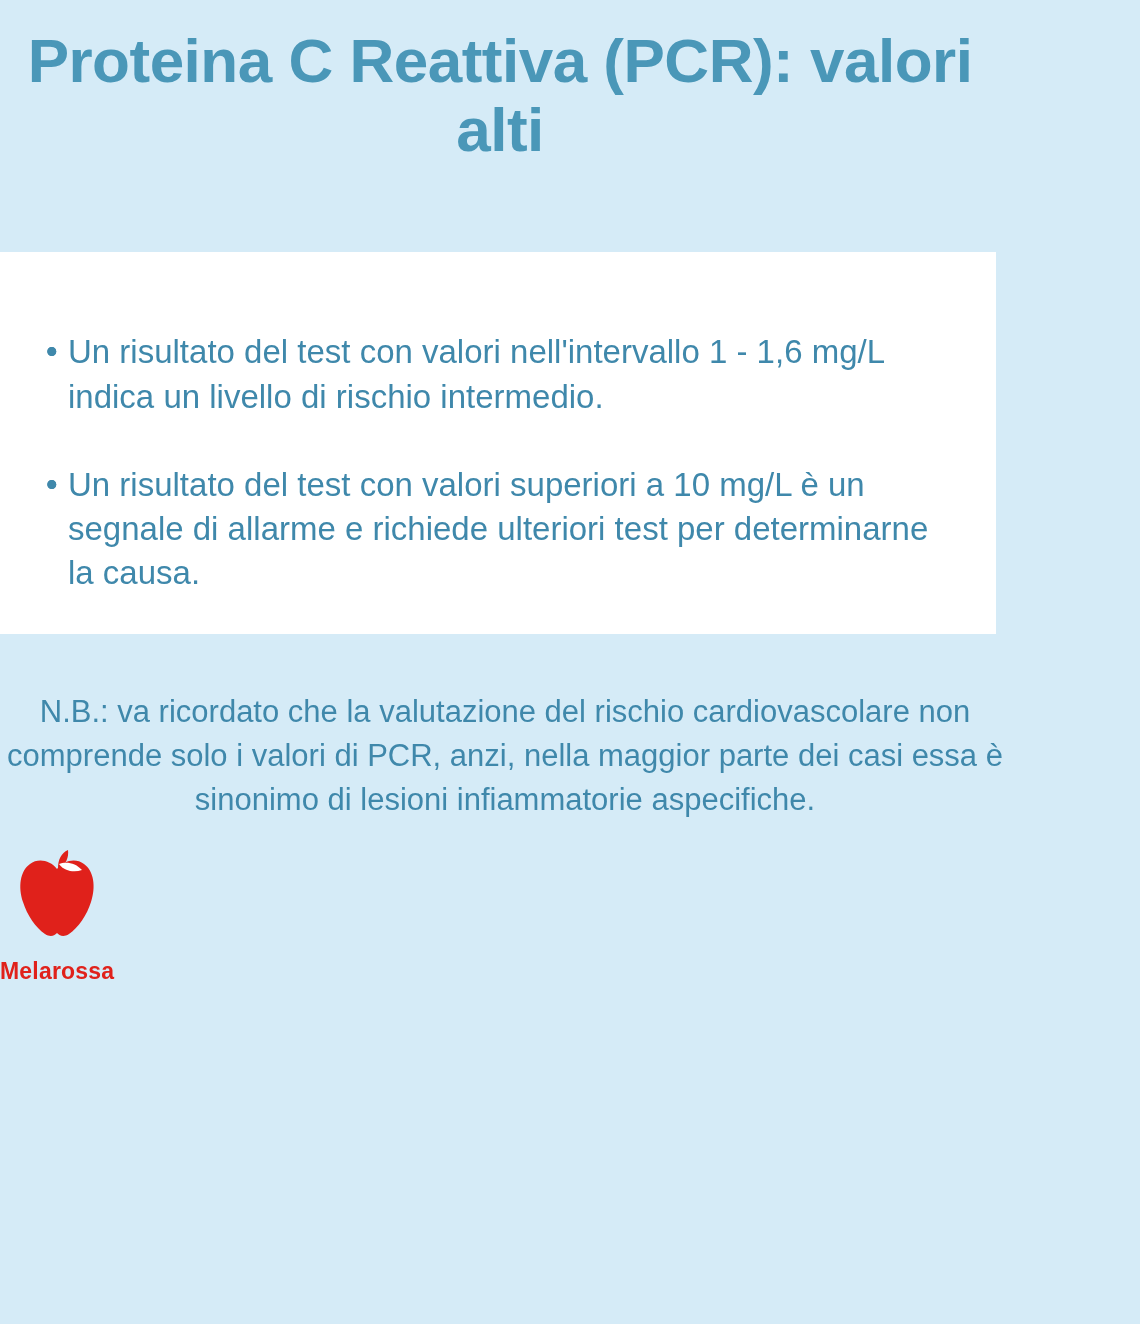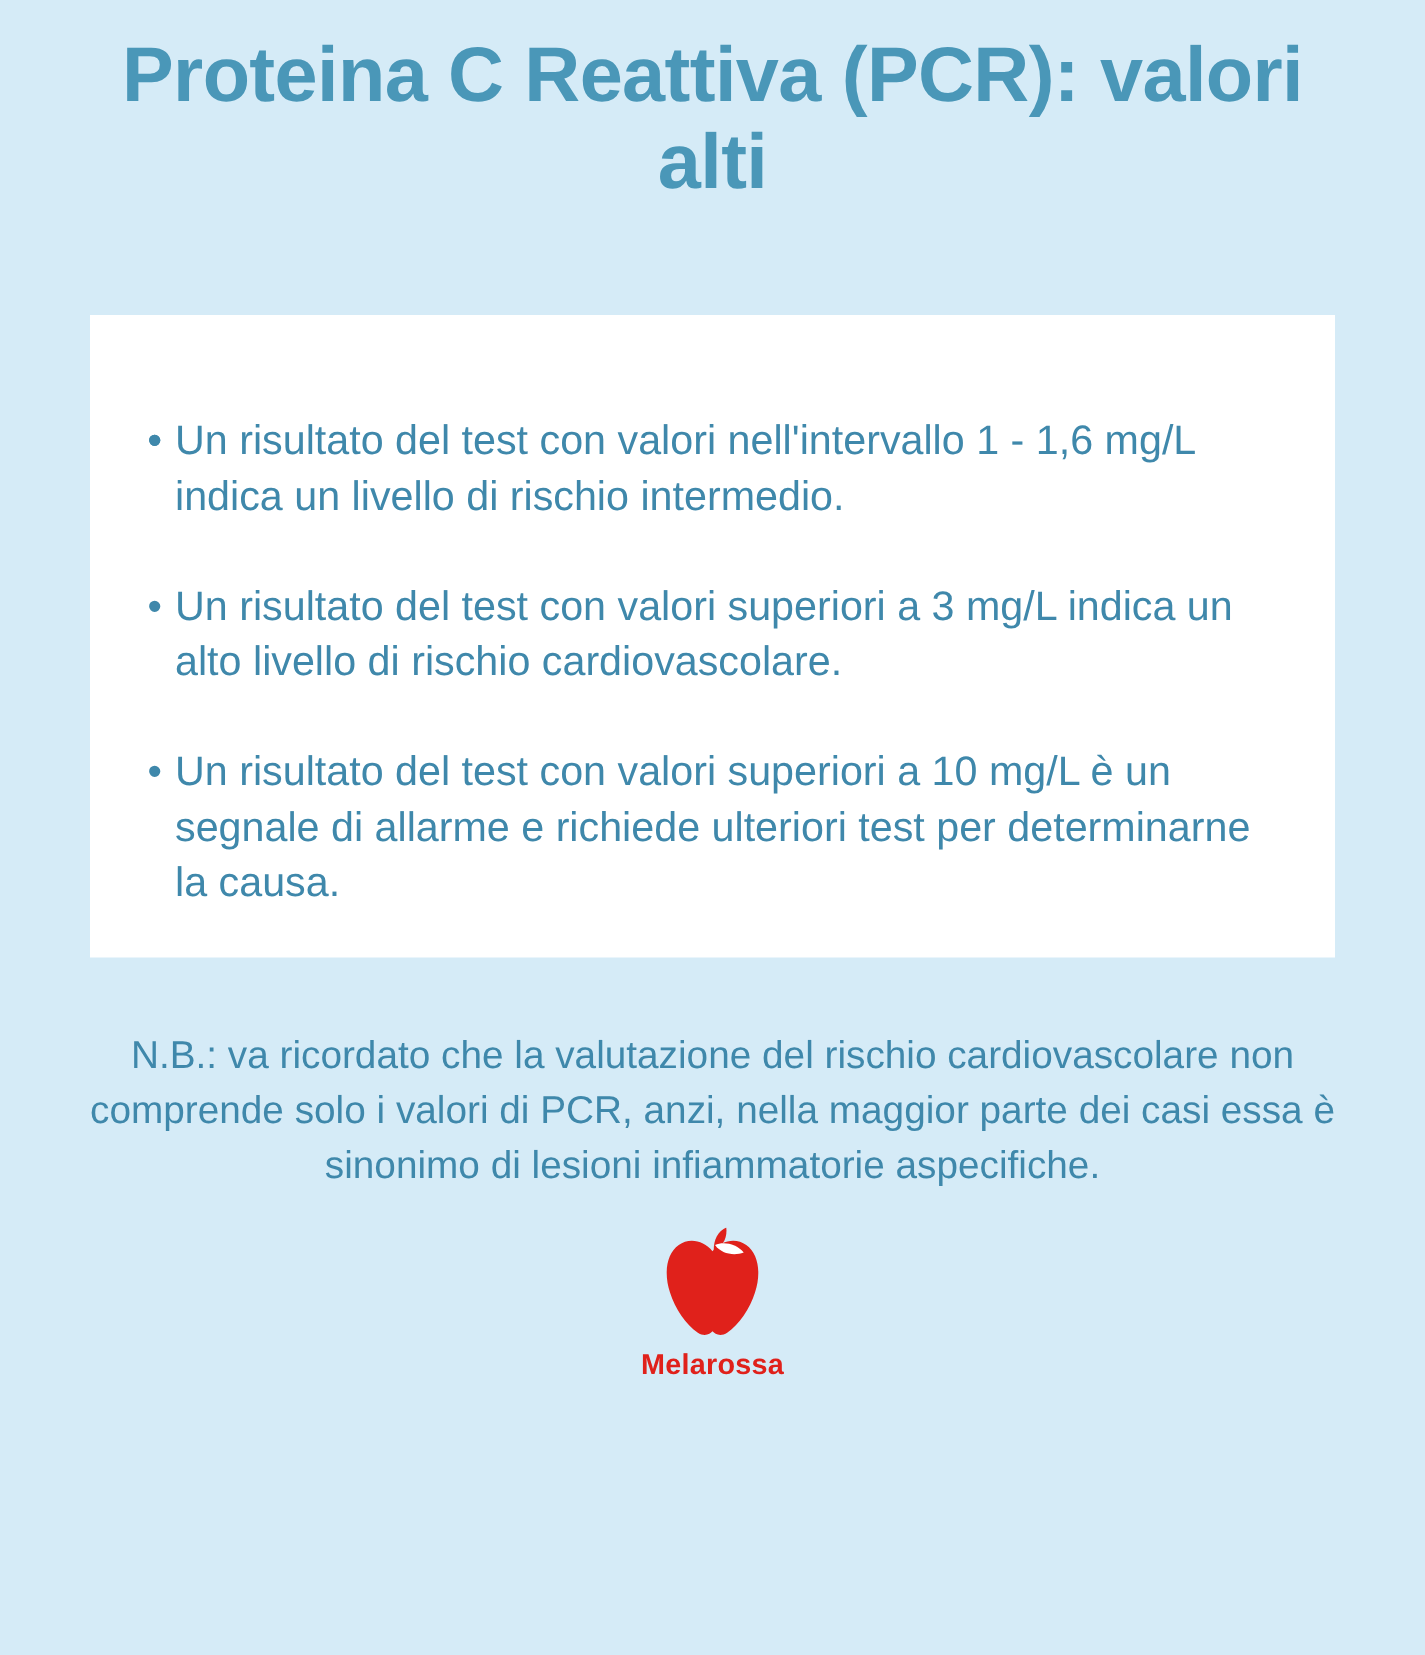"Proteina C Reattiva (PCR): valori" .page { align-items: center -> flex-start }
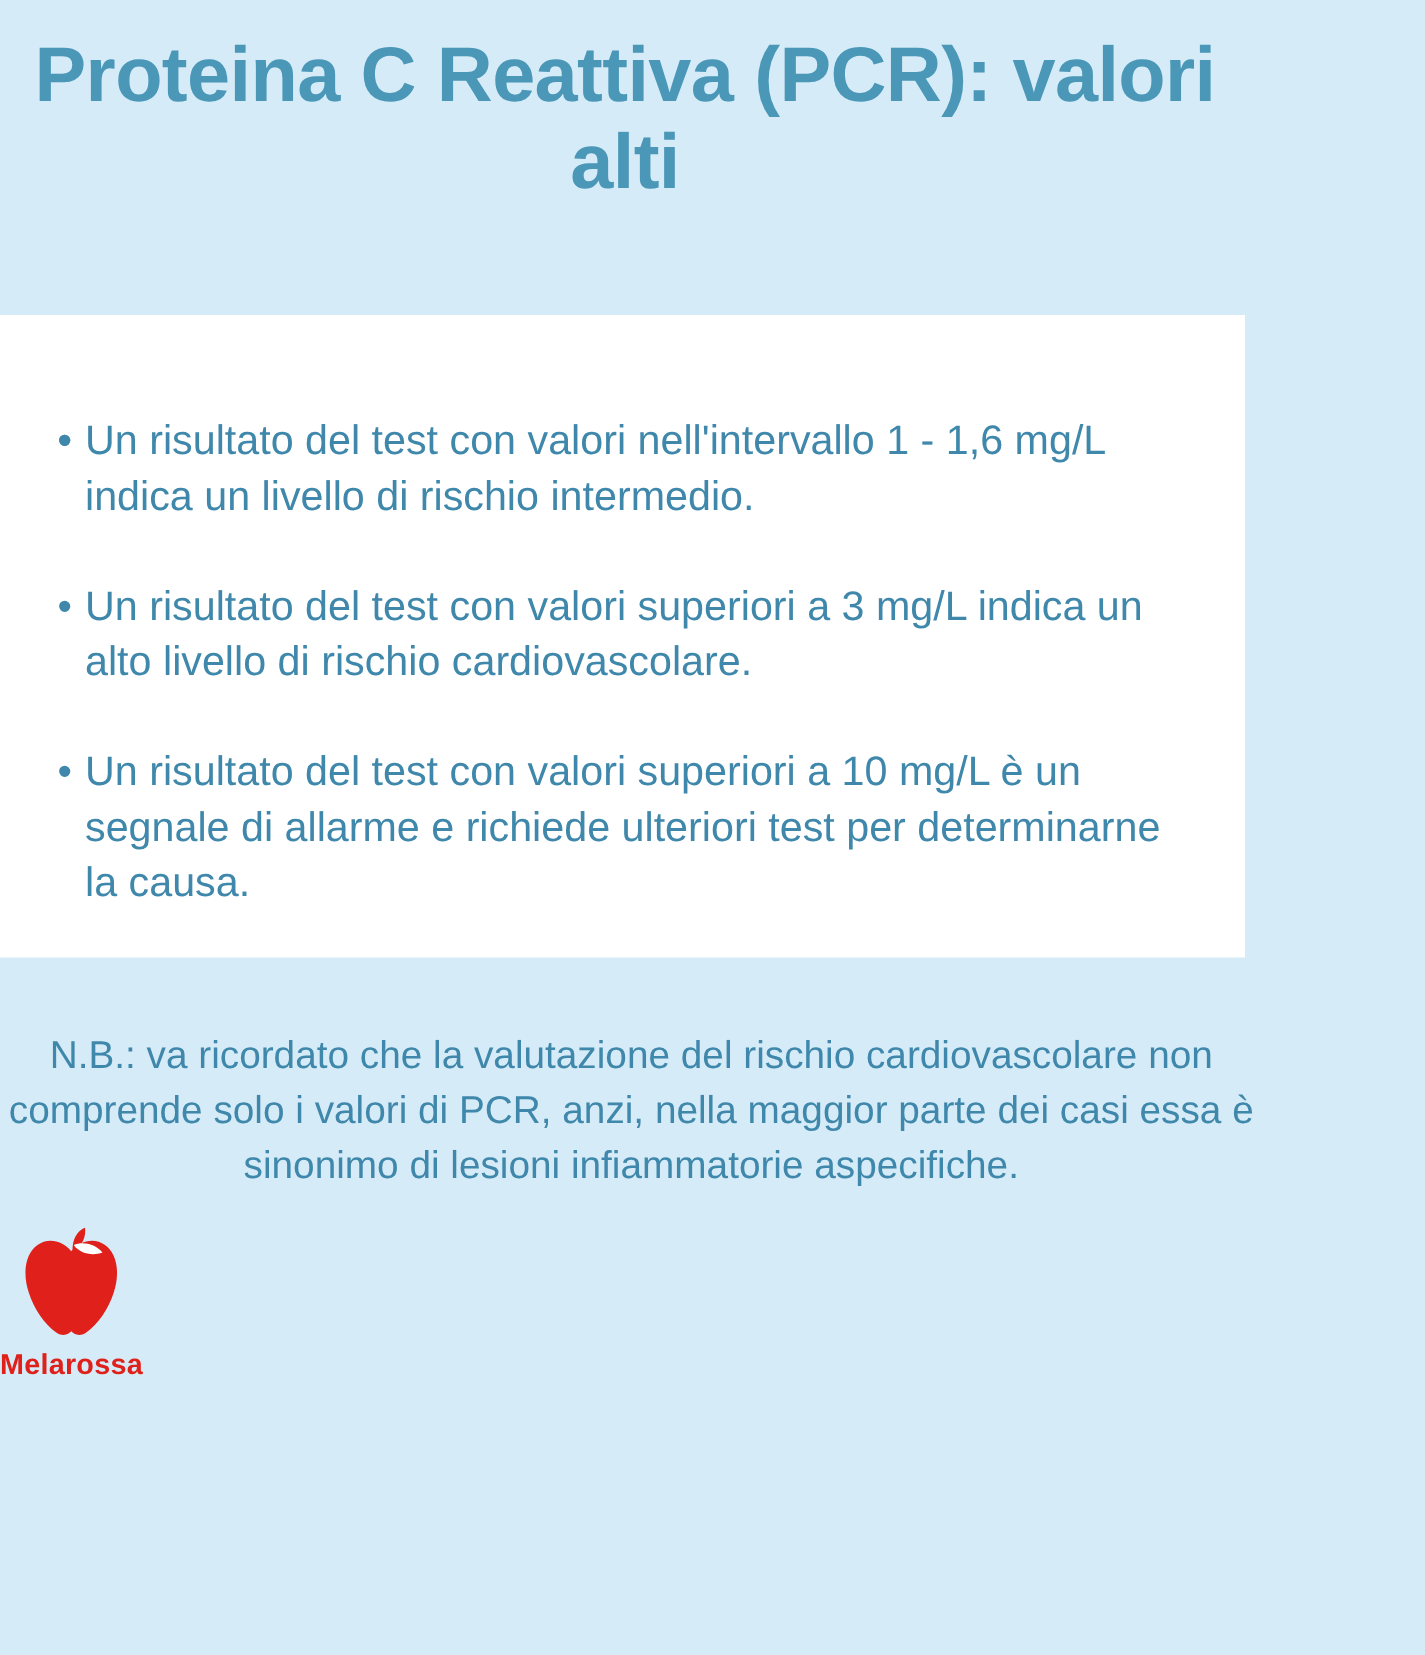"Un risultato del test con valori superiori a 3" span { html: <span>Un risultato del test con valori superiori a 3 mg/L indica un alto livello di rischio cardiovascolare.</span> -> none }
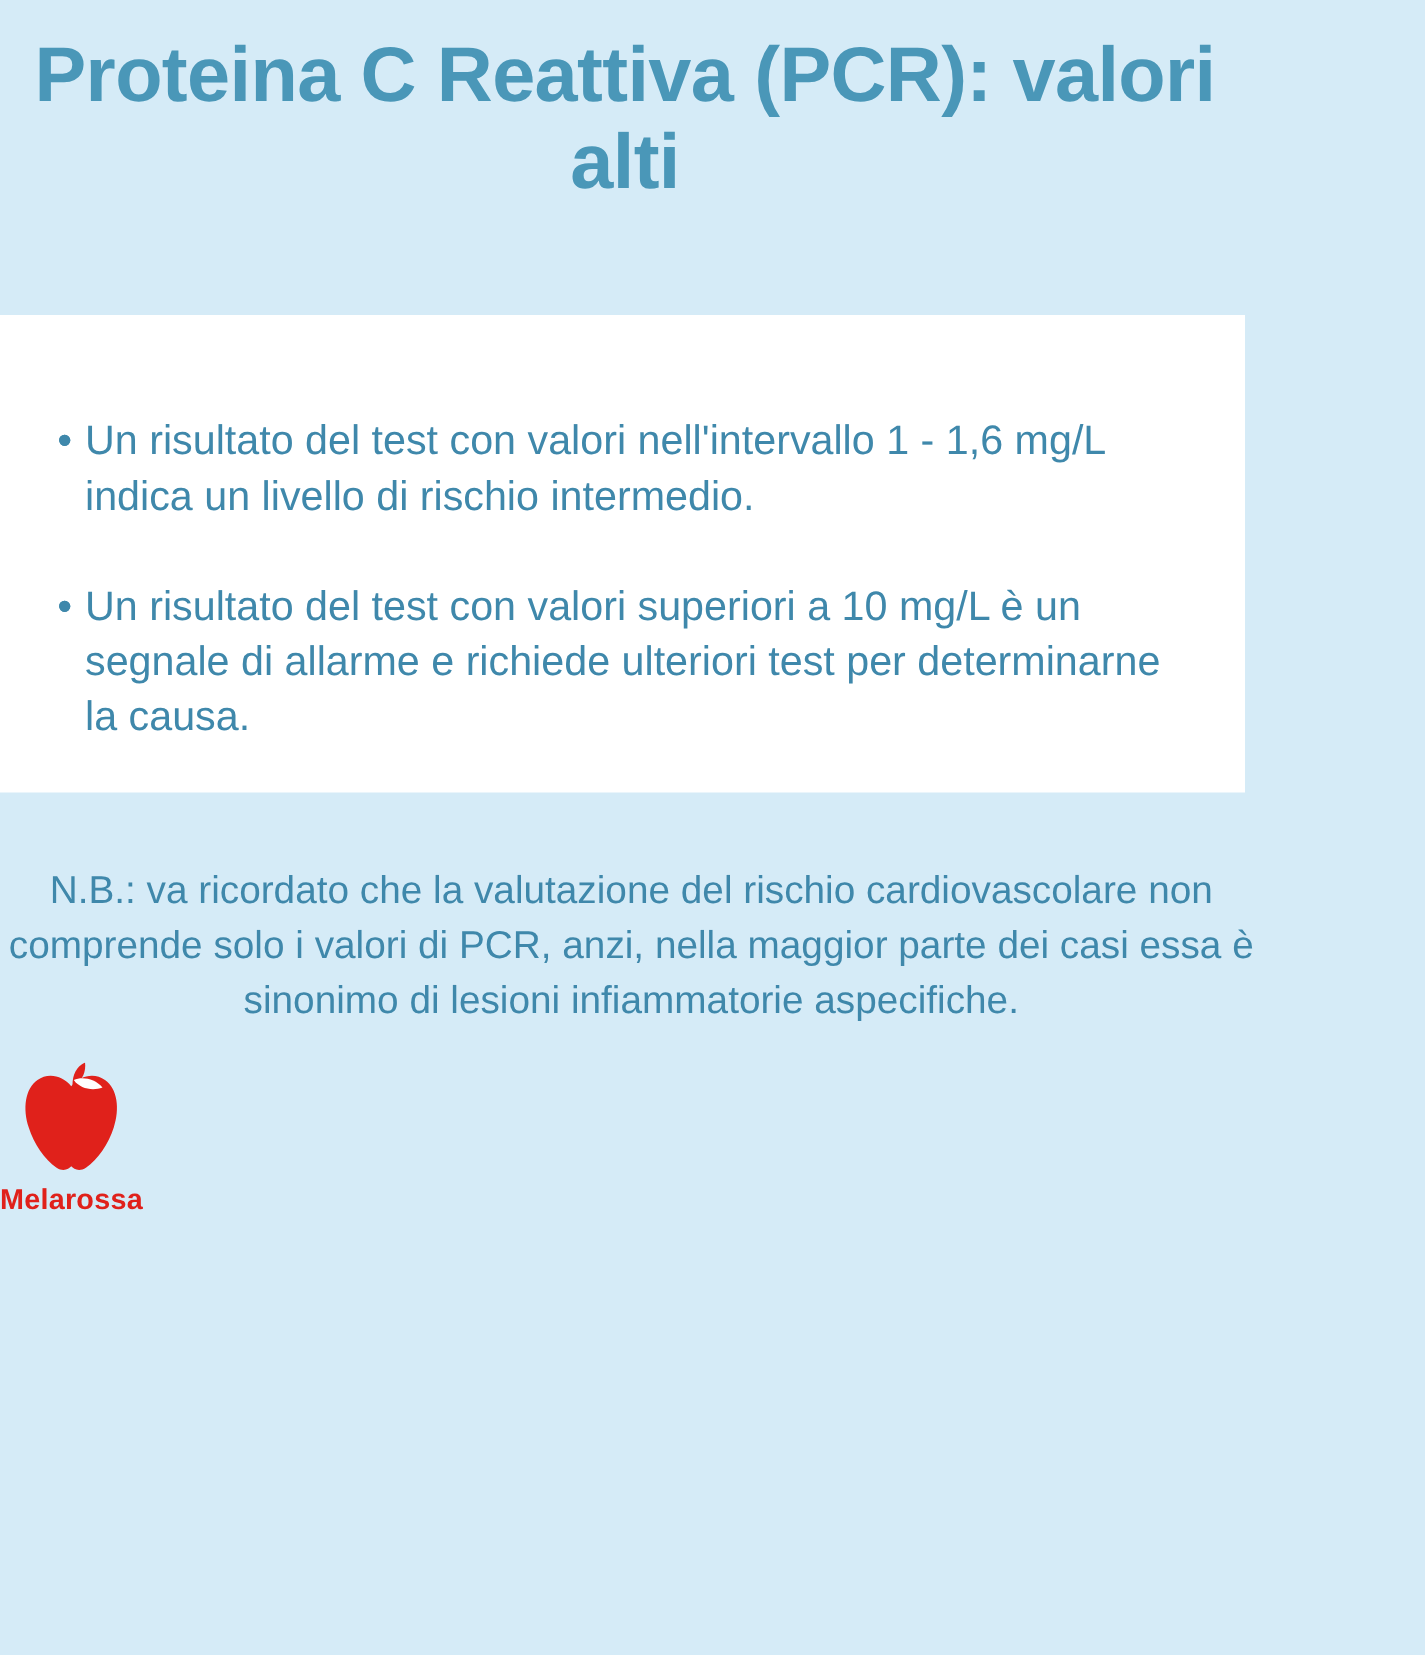"Melarossa" .brand-name { margin-top: 4px -> 16px }
